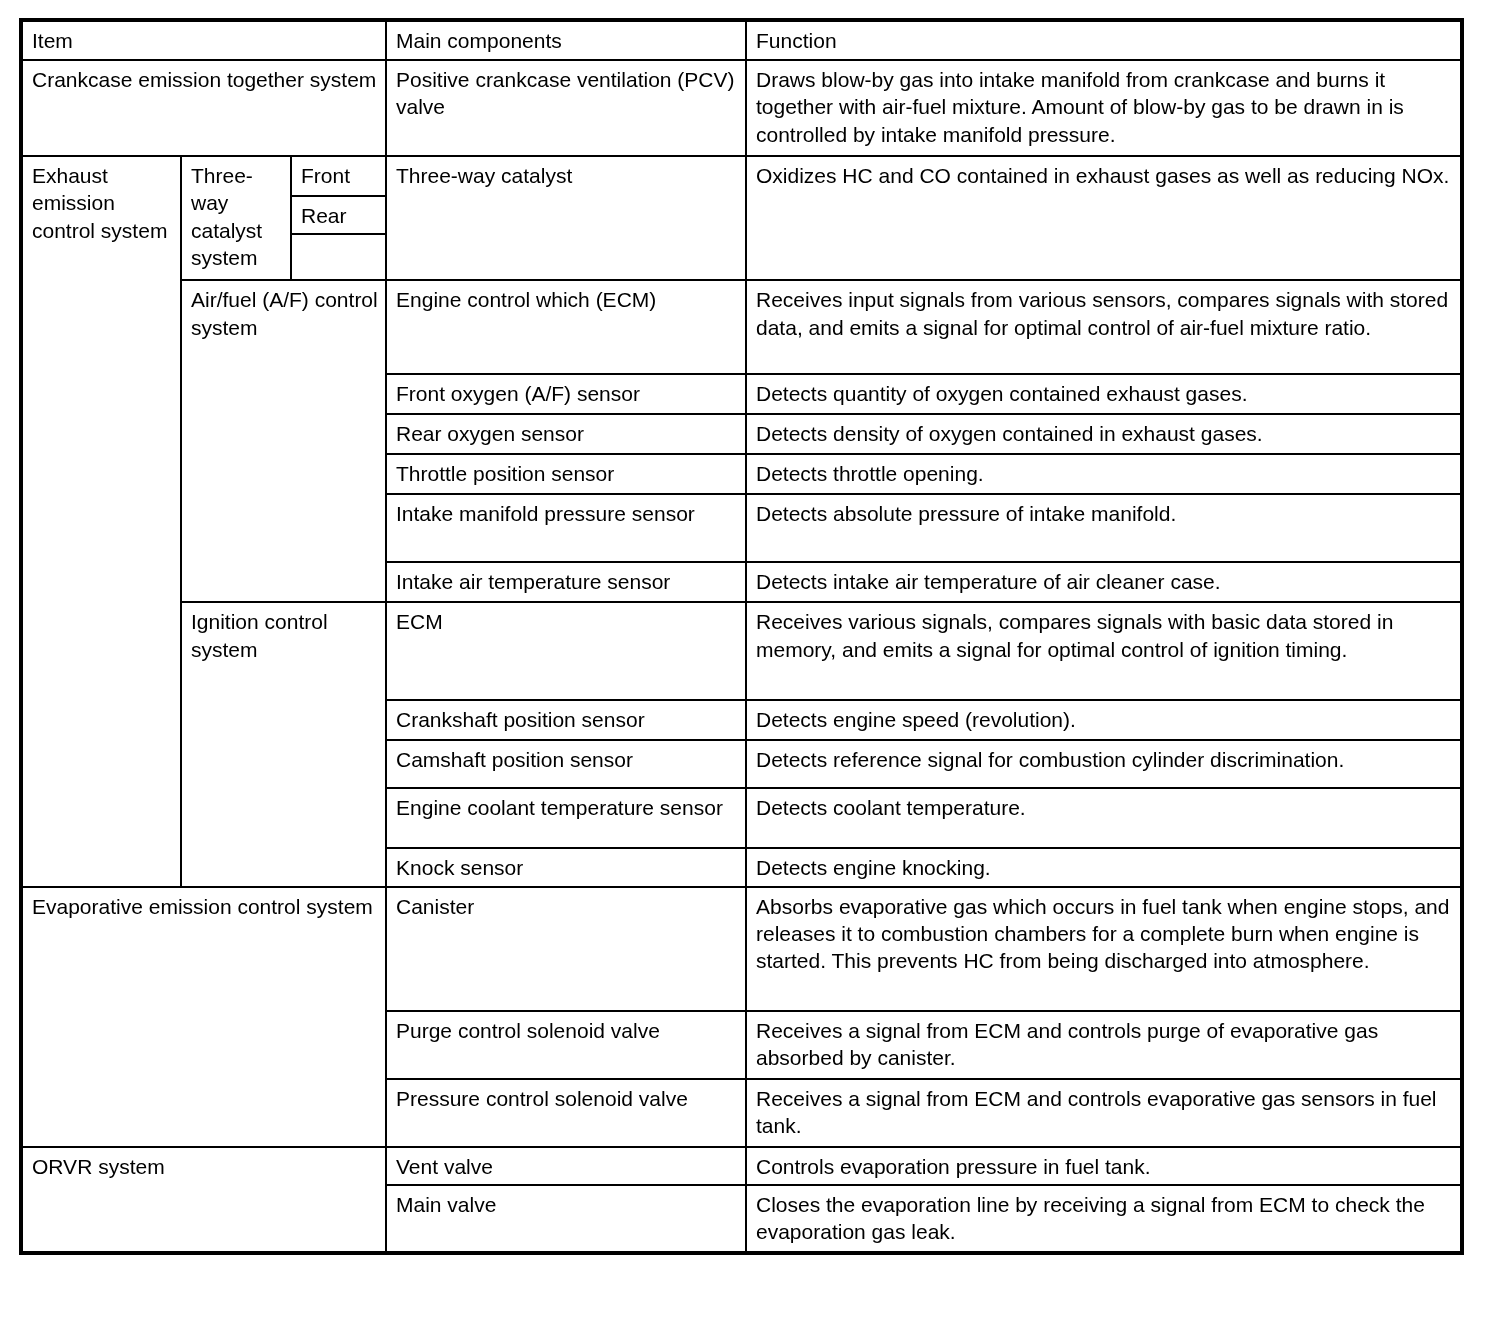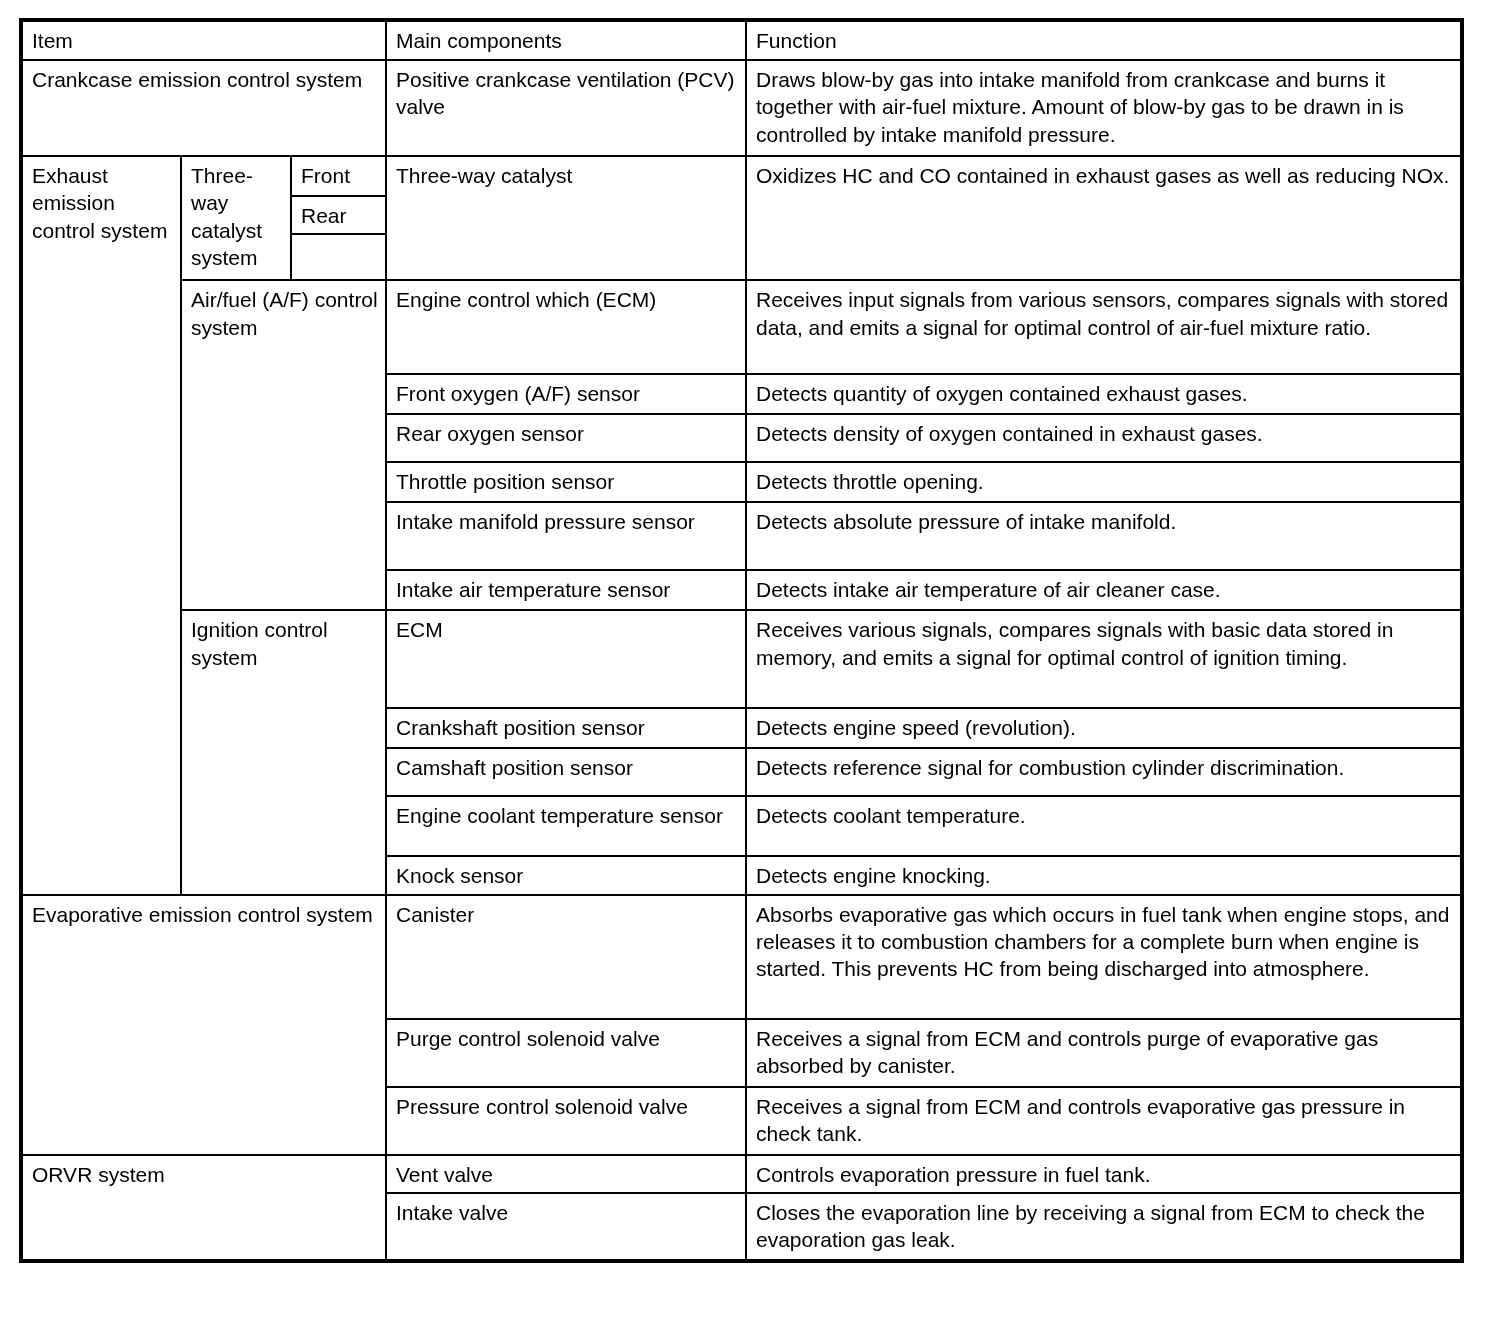"Crankcase emission control system" td { text: control -> together }
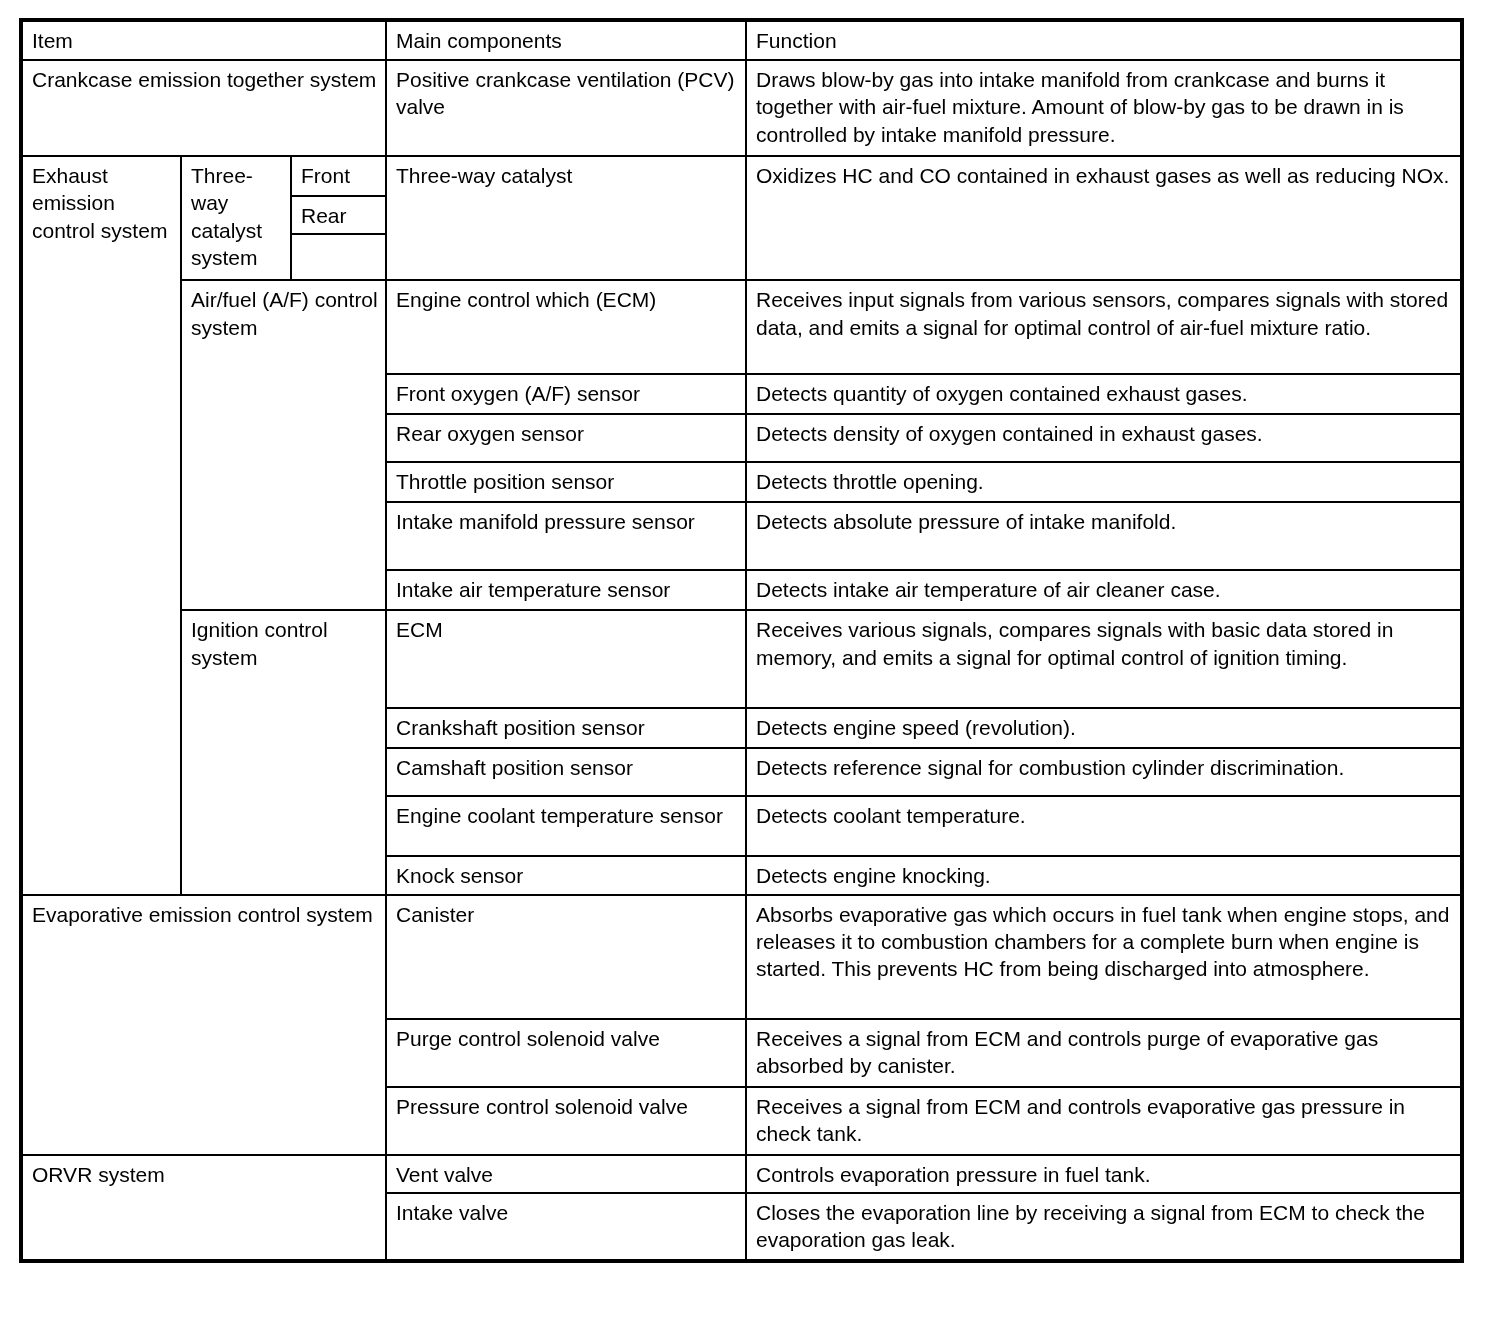"Rear oxygen sensor" tr { height: 48px -> 40px }
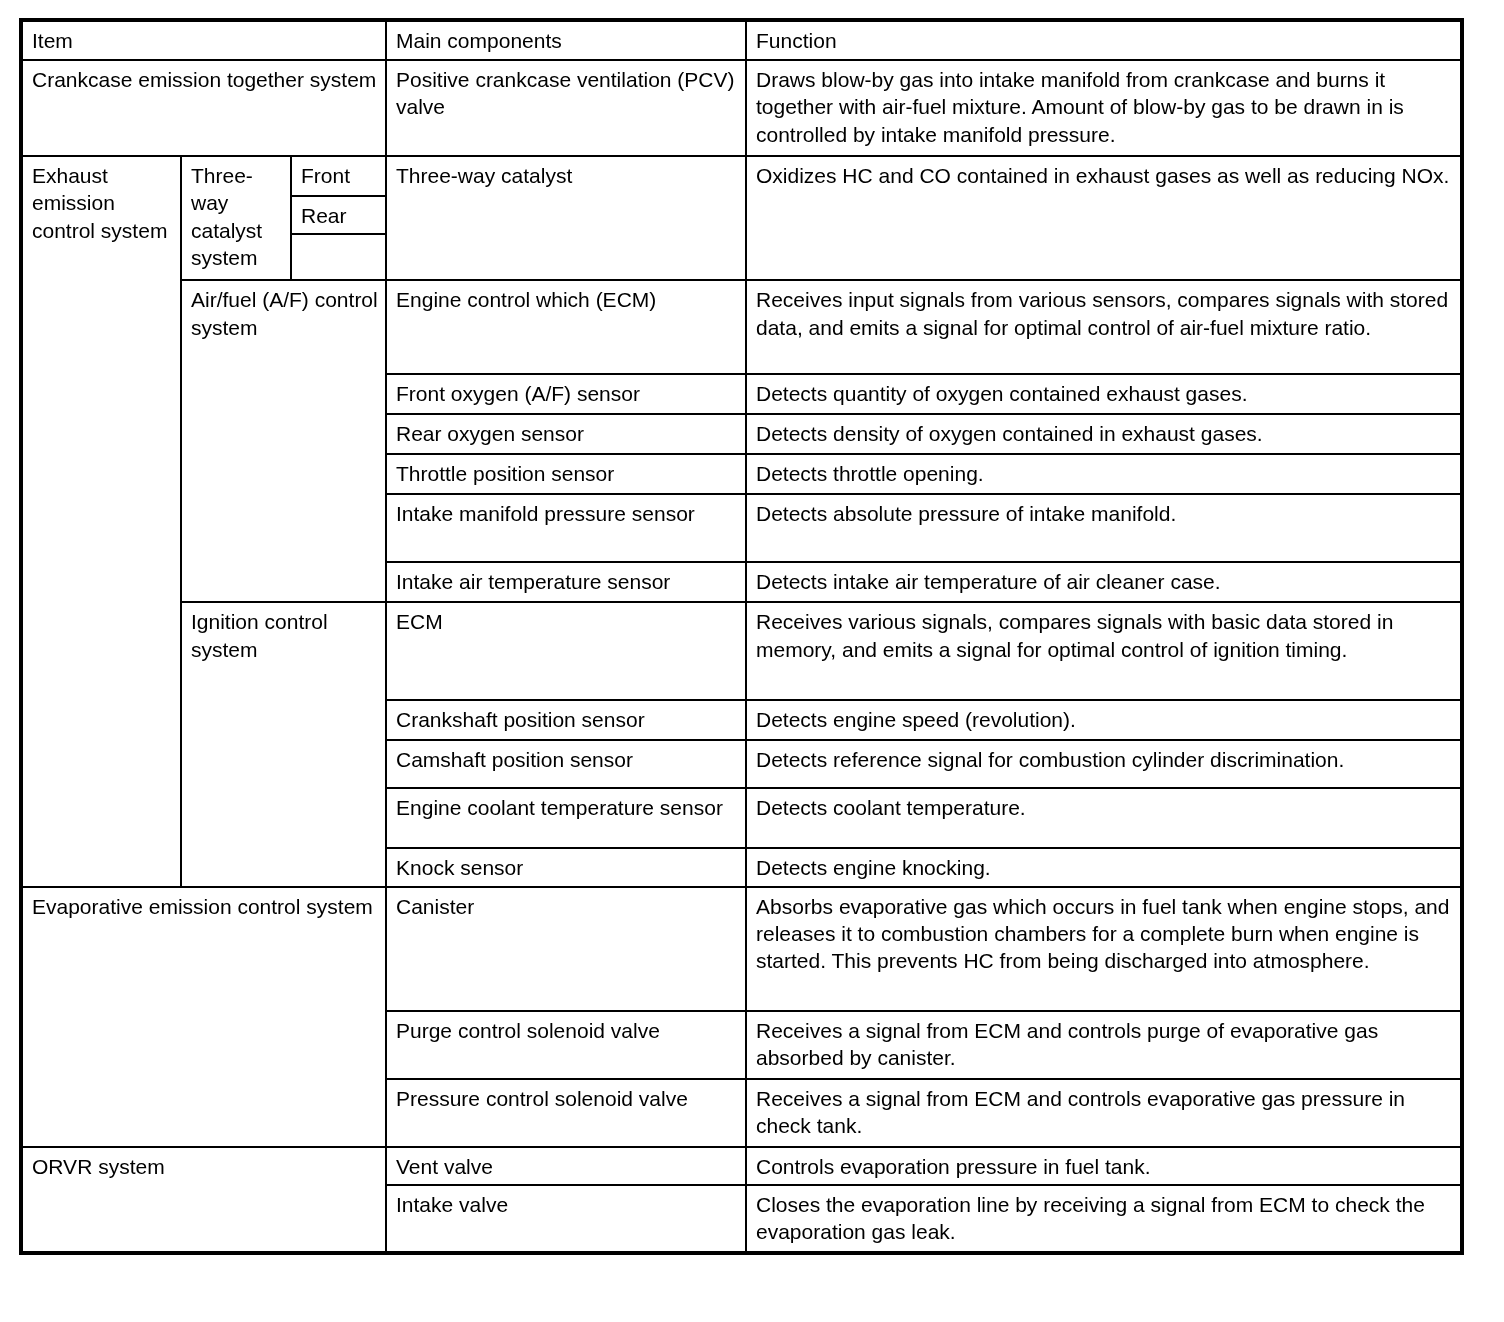"Receives a signal from ECM and controls evaporative" td { text: pressure in check -> sensors in fuel }
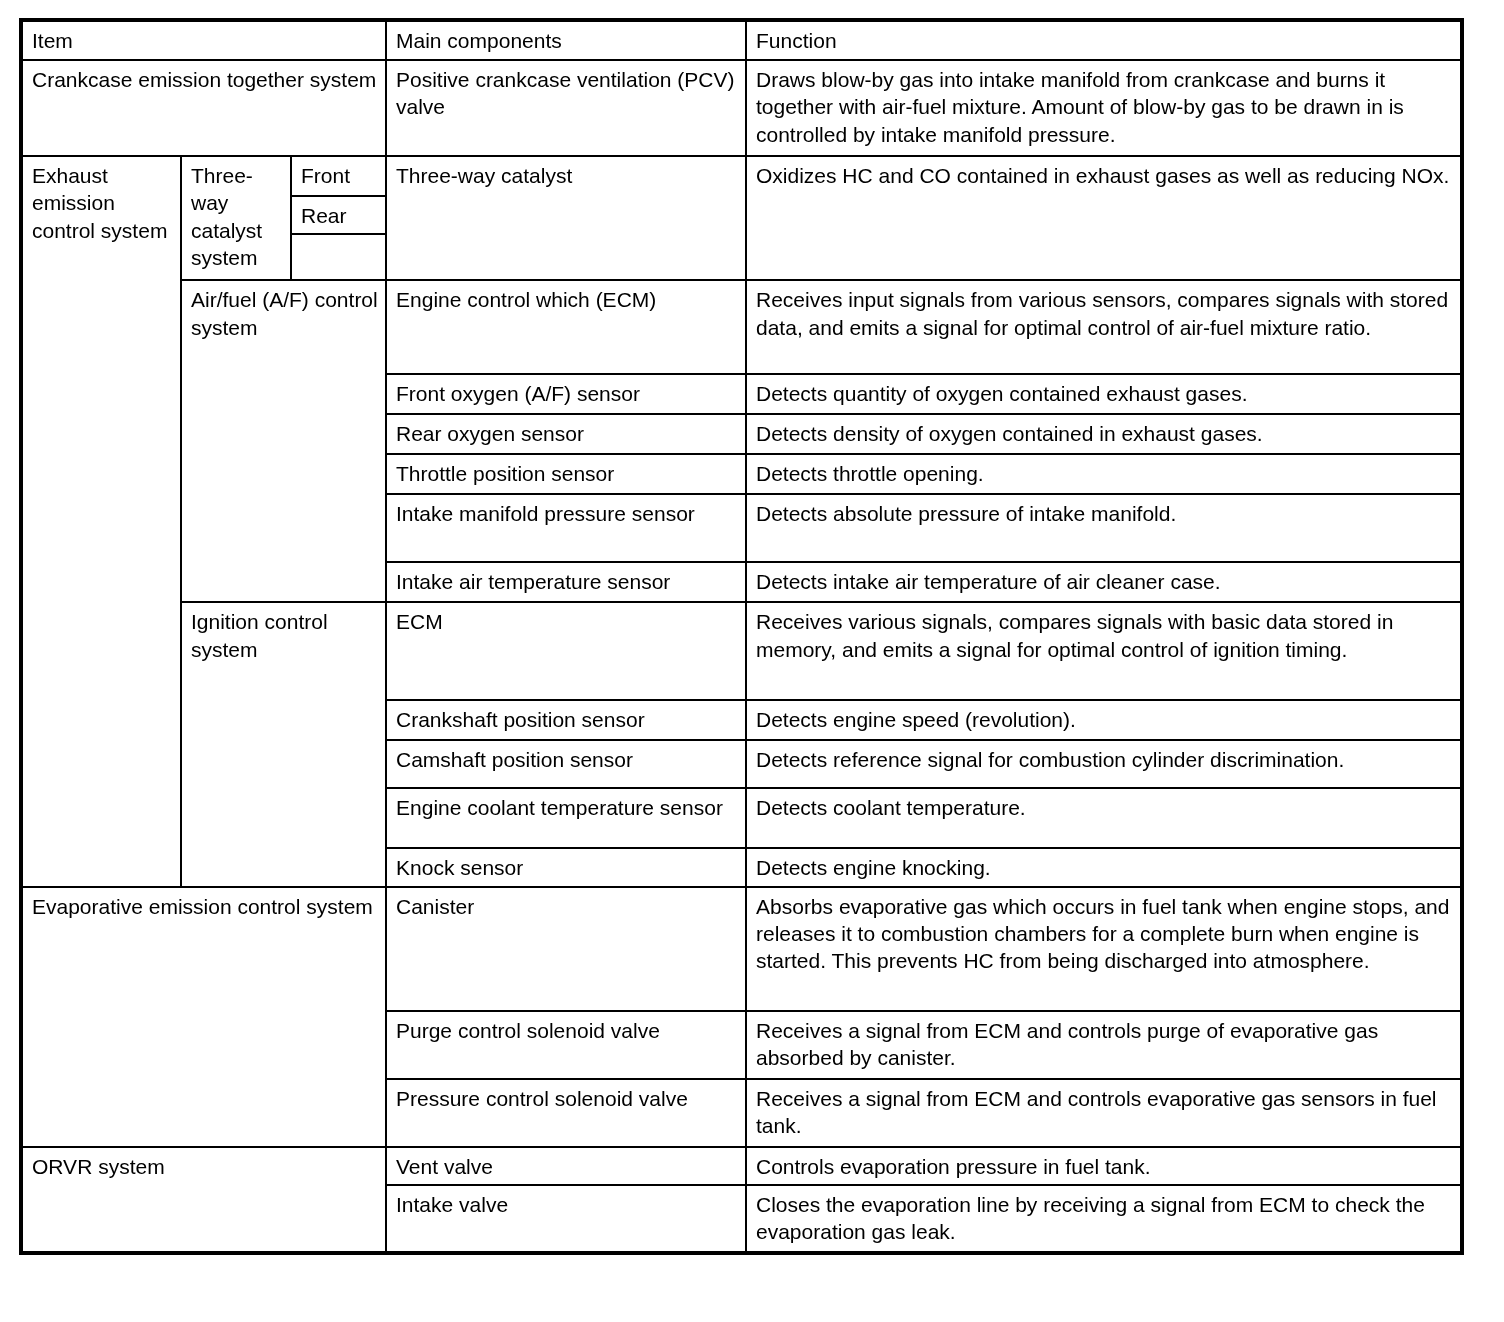"Intake valve" td { text: Intake -> Main }
